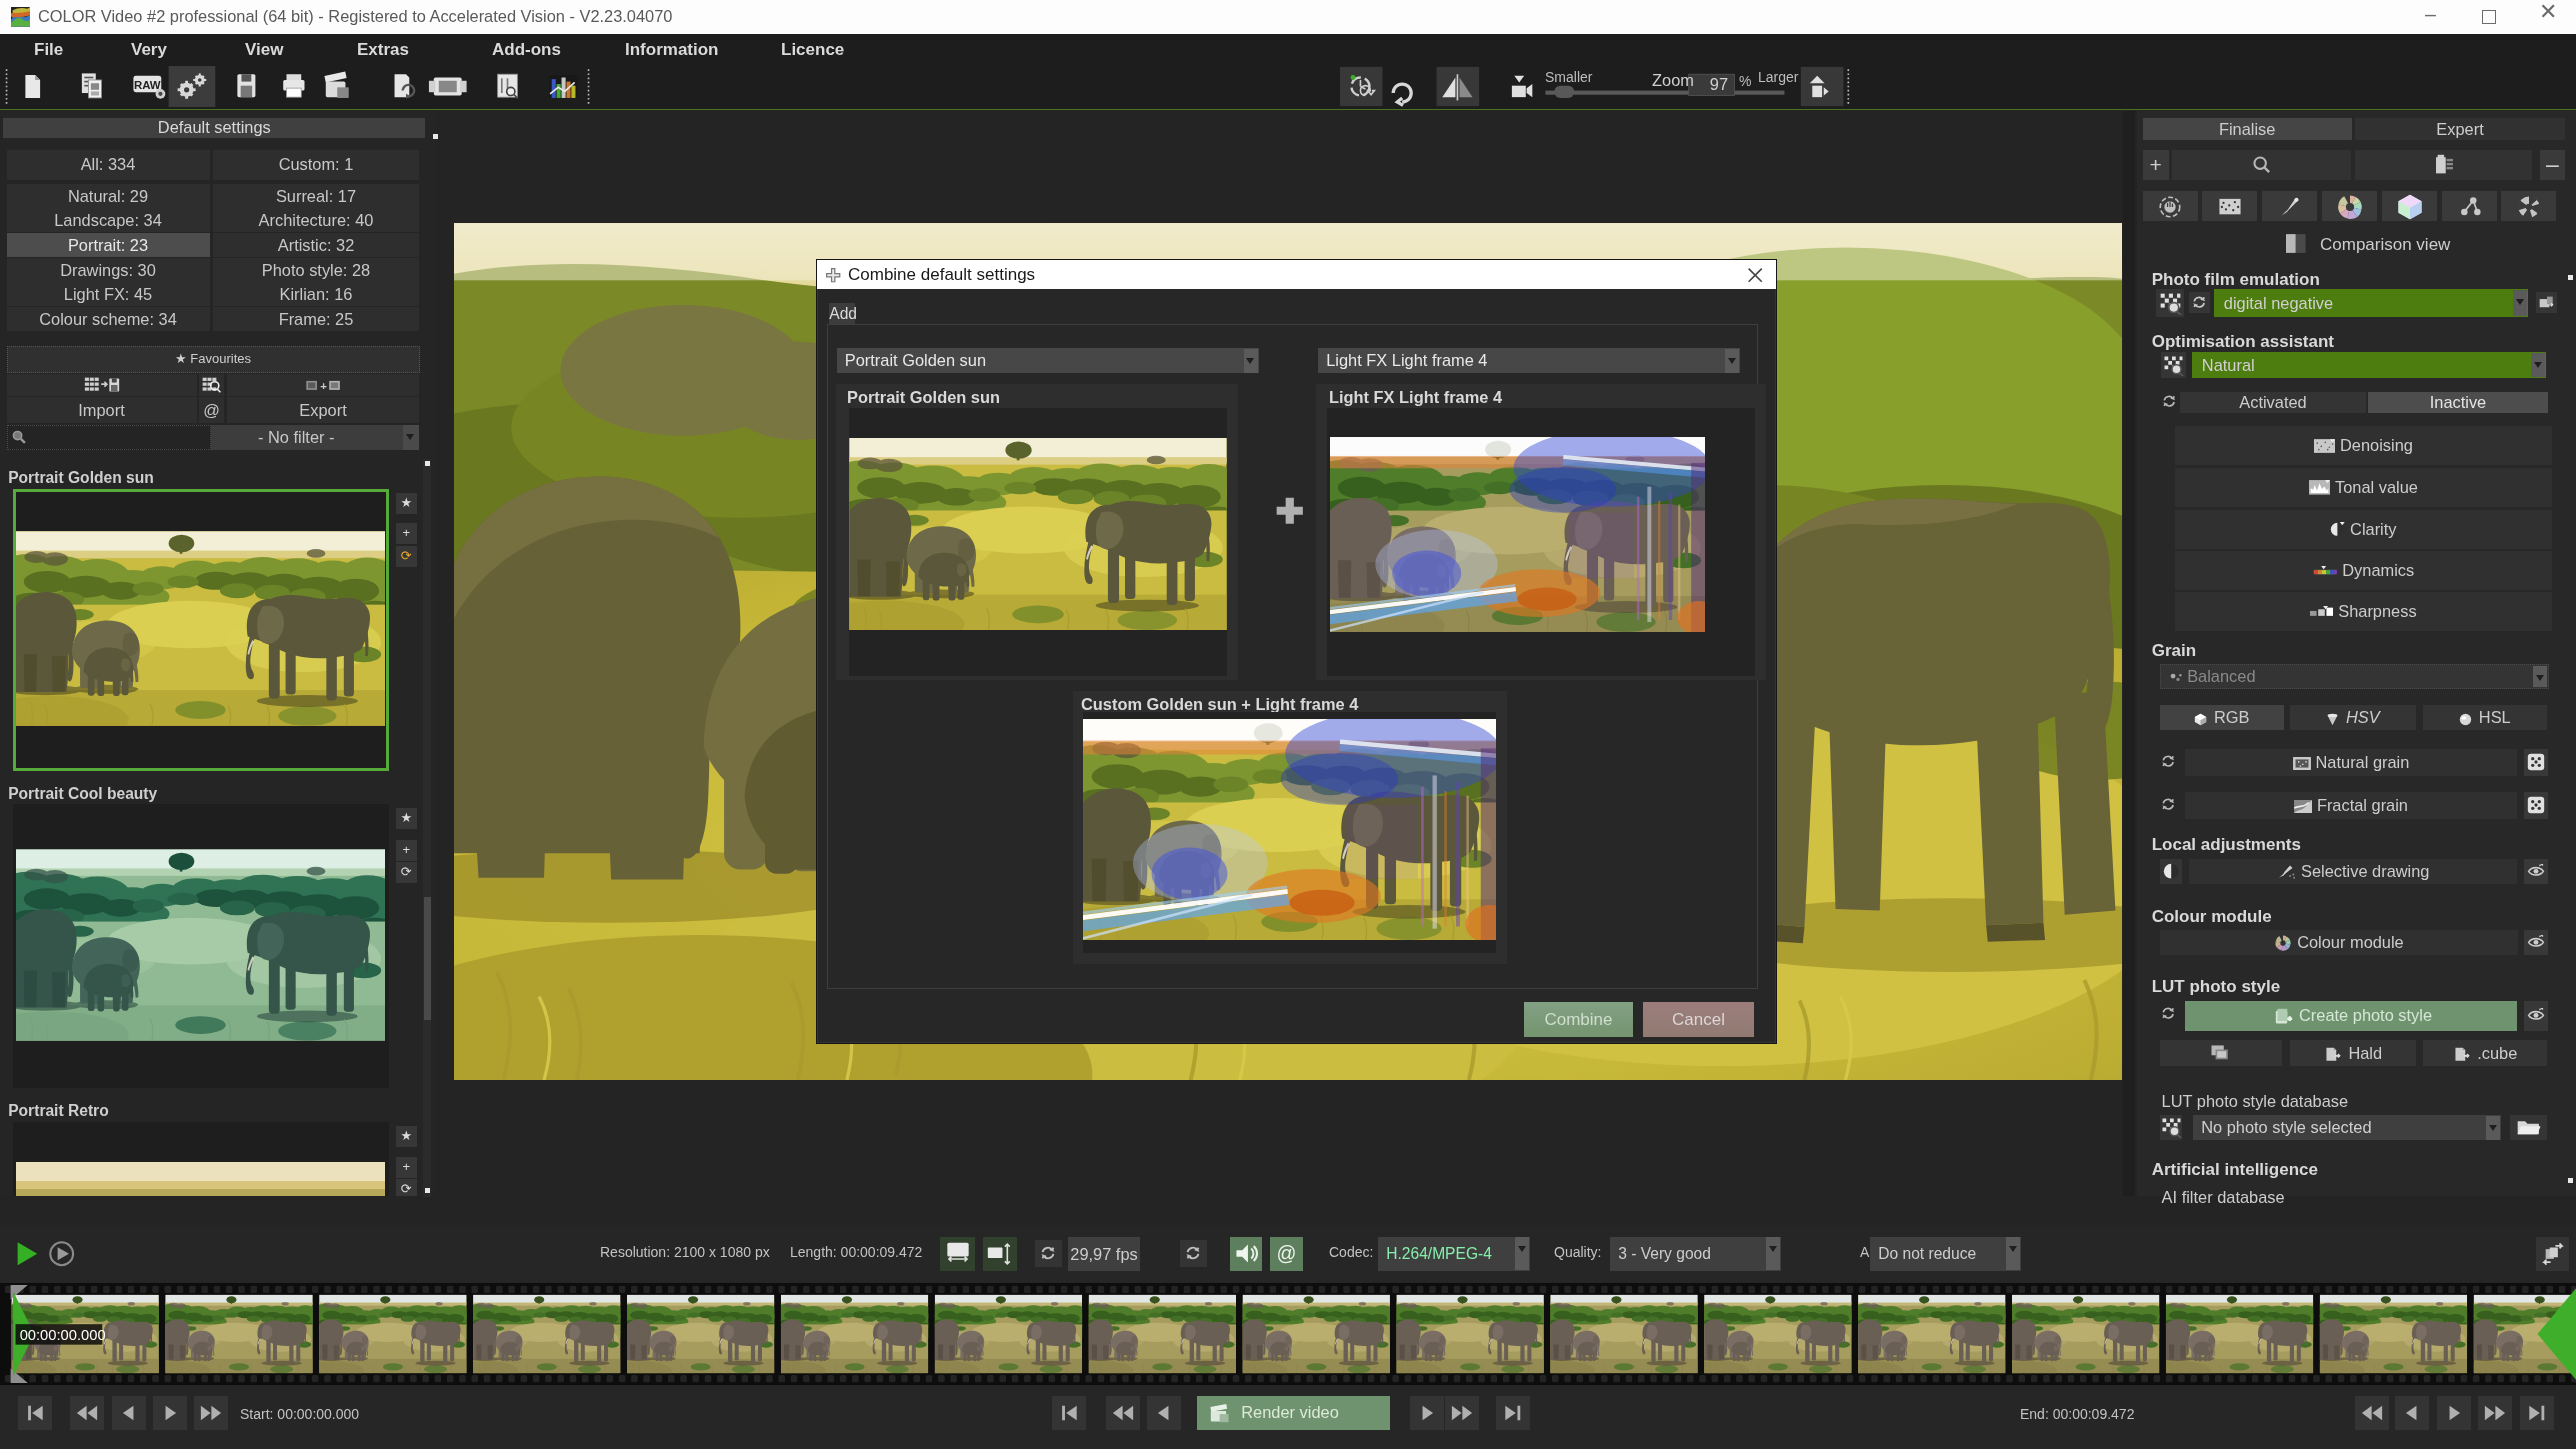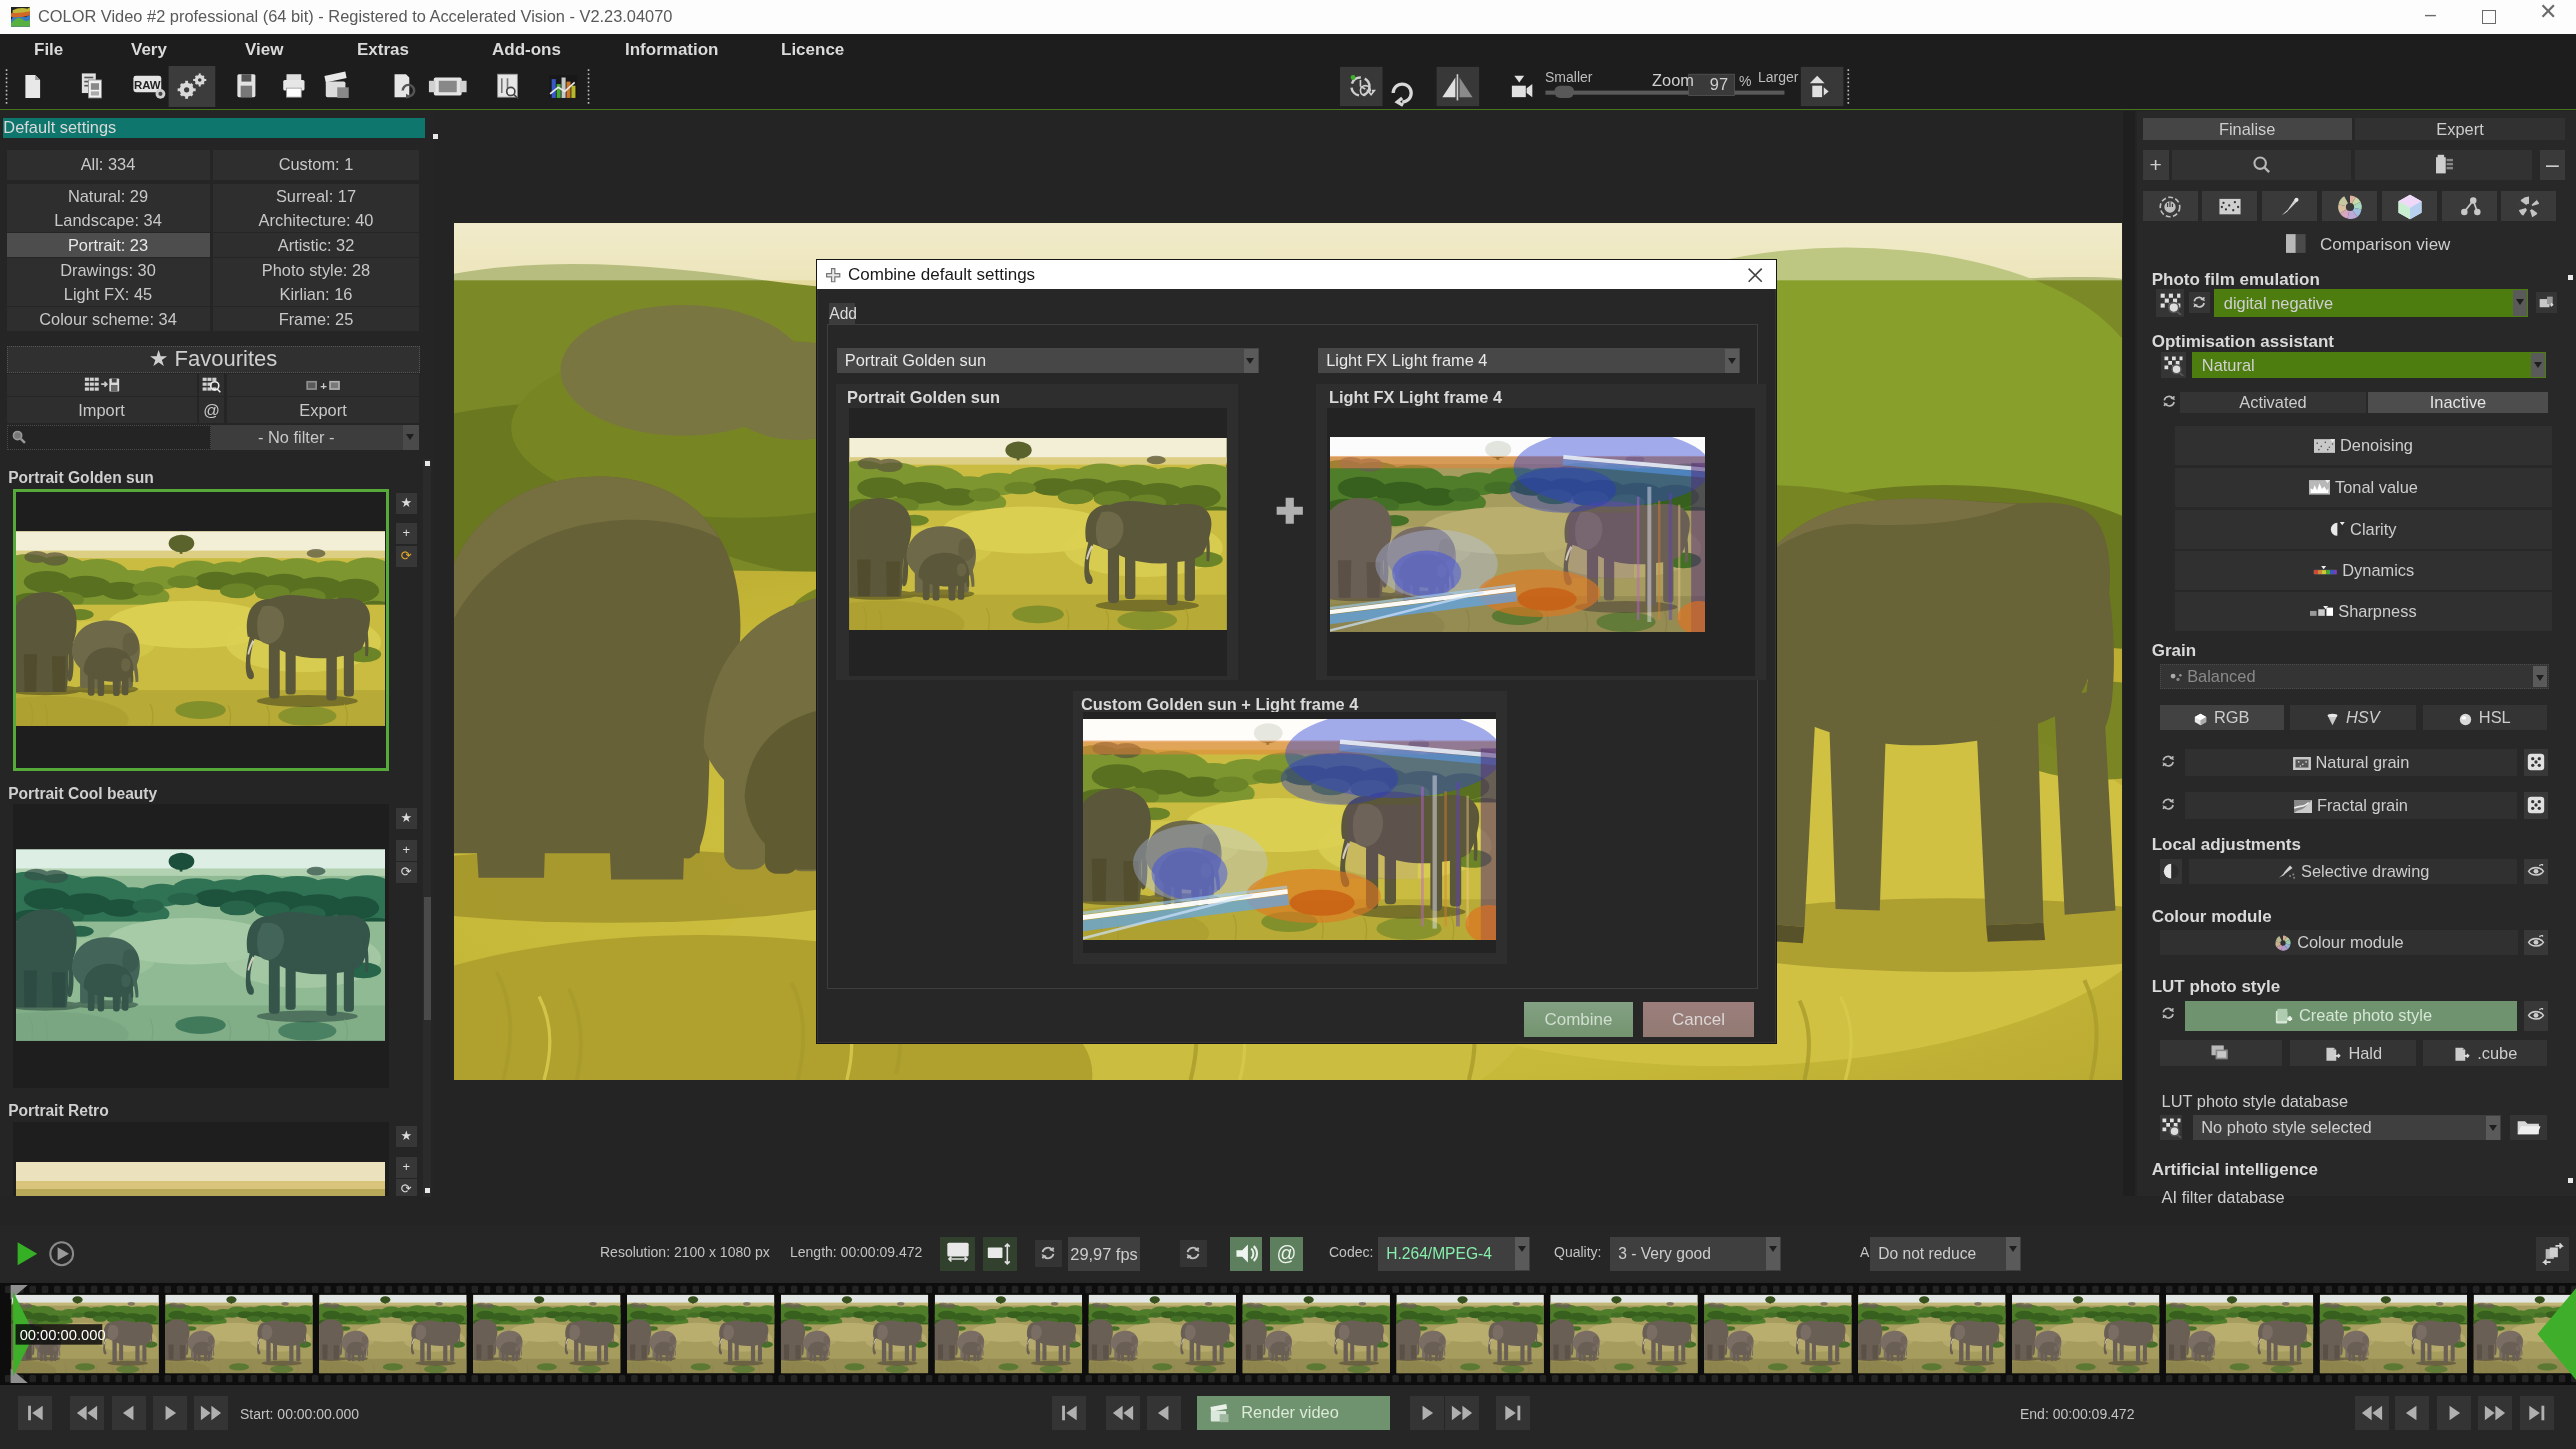"Default settings" .lp-h { background: #0f766e -> #404040; text-align: left -> center }
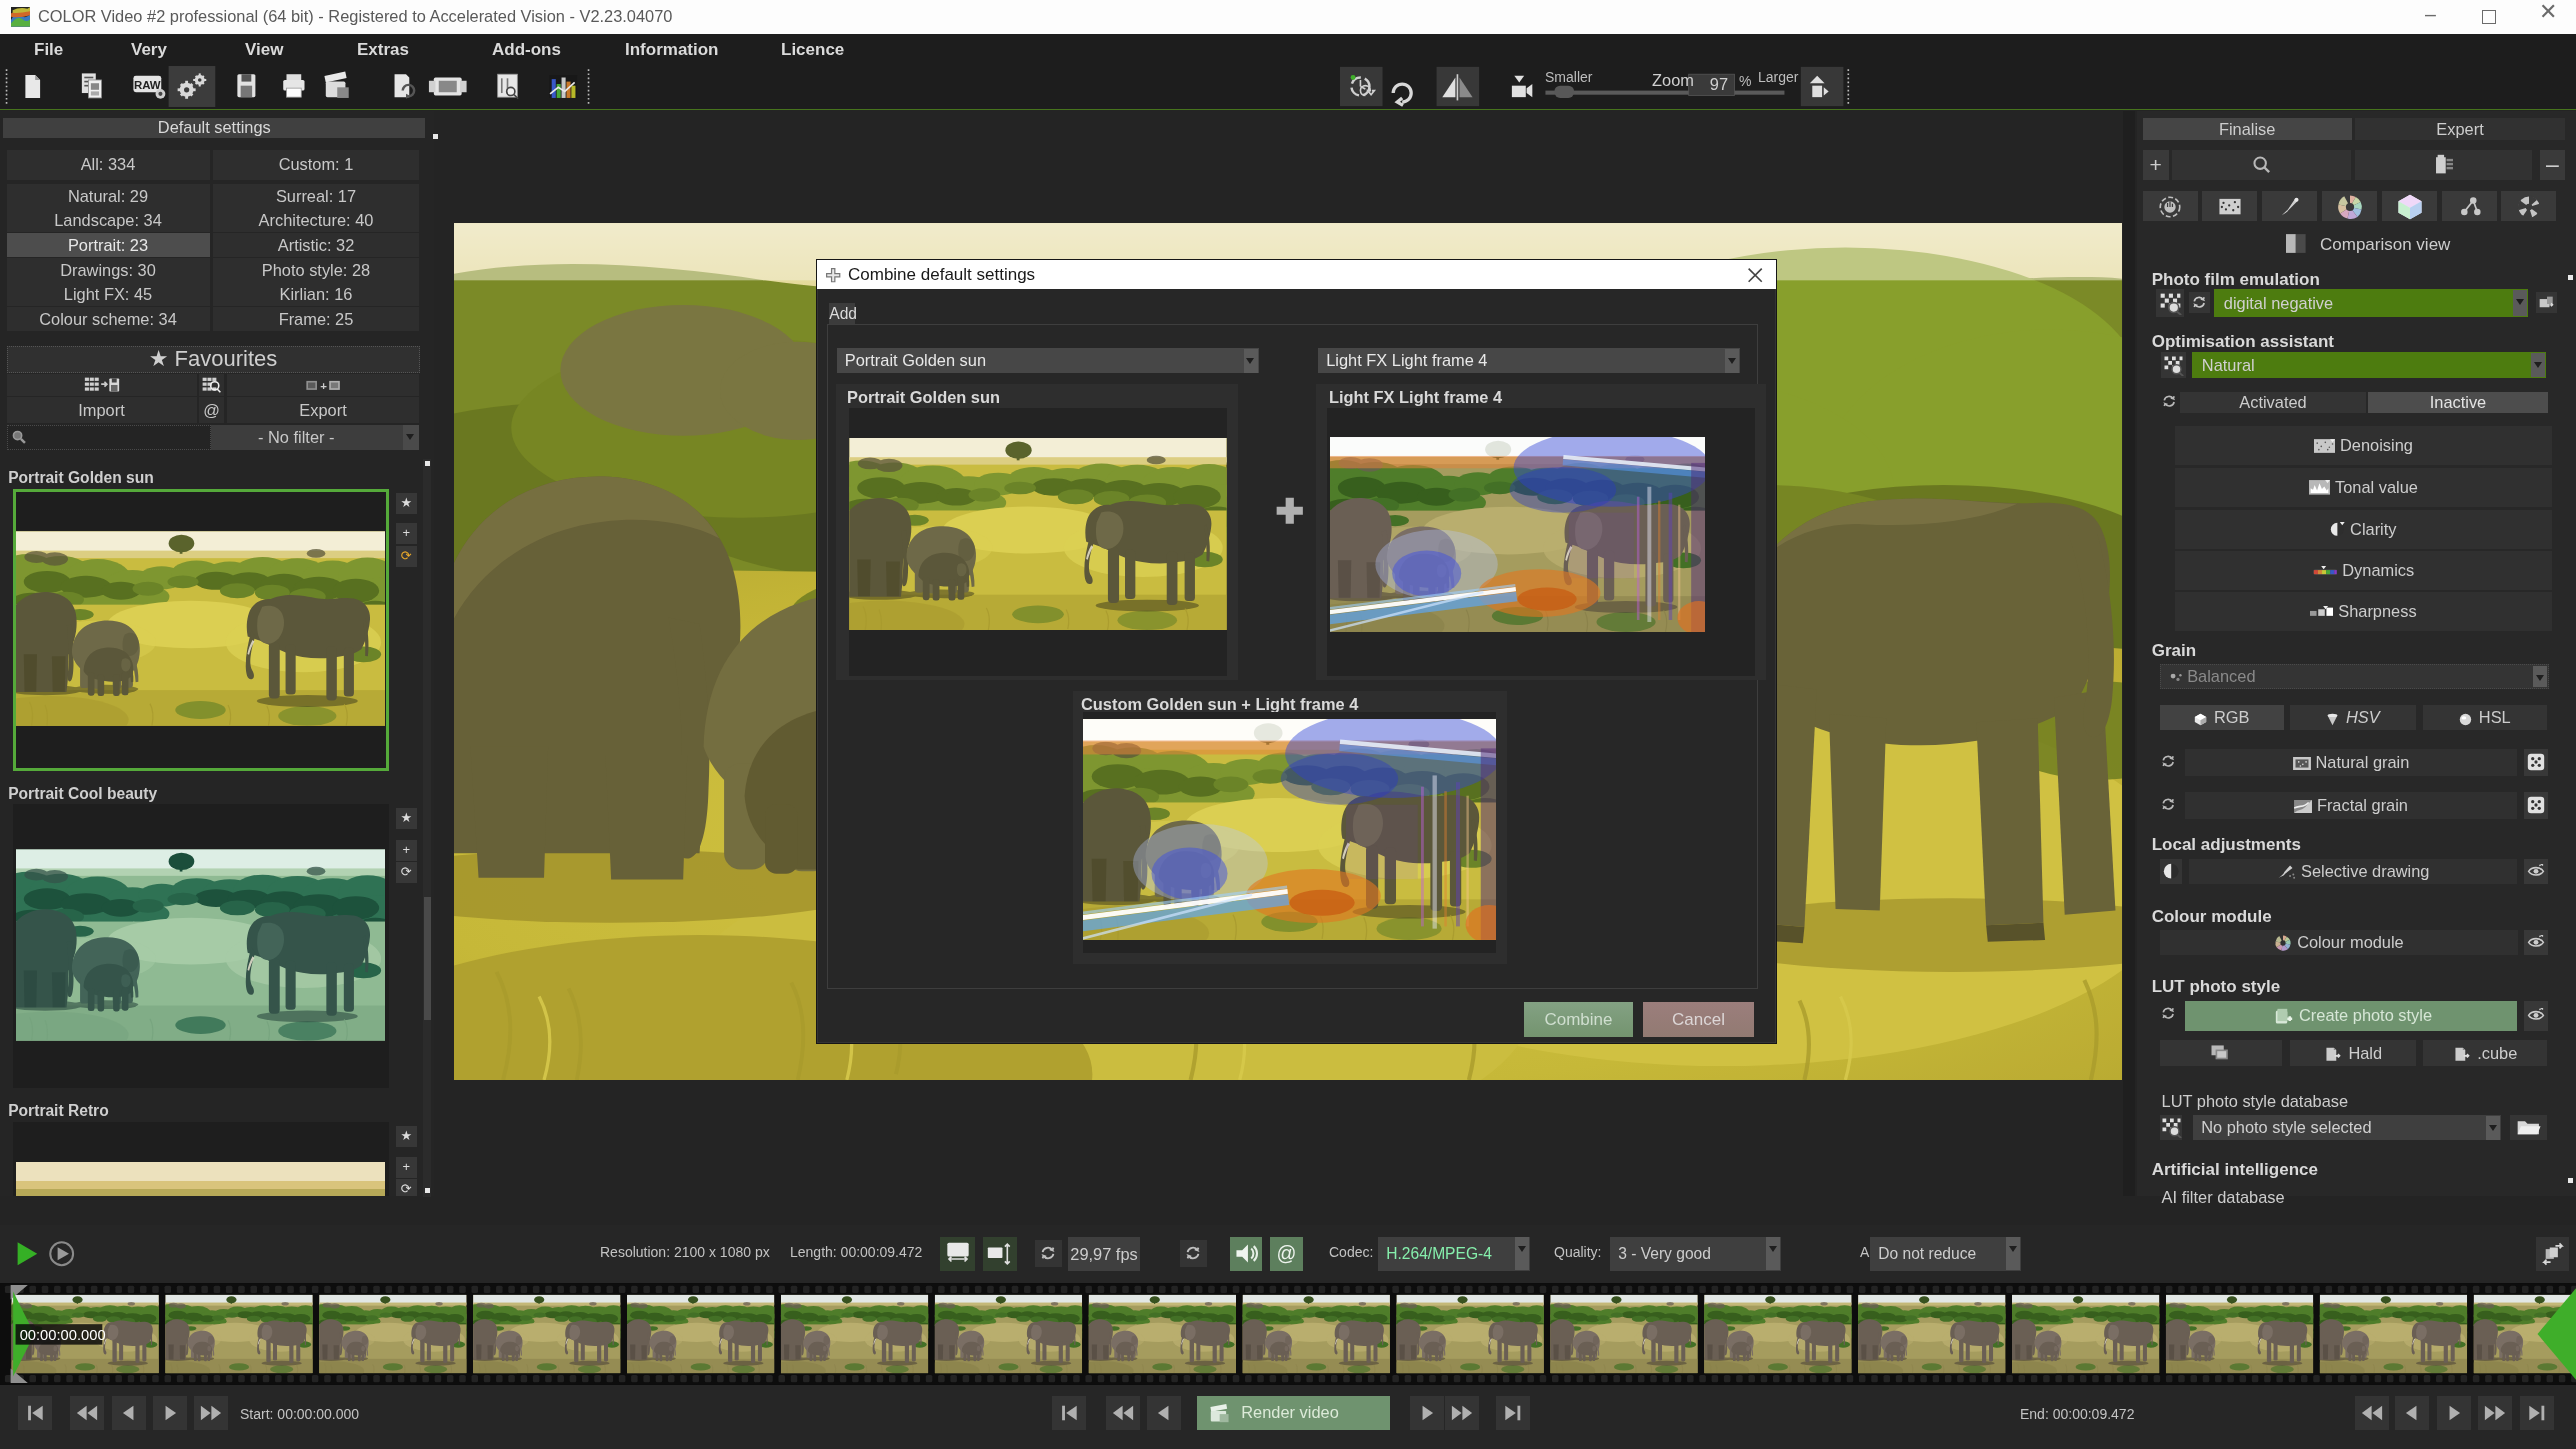"★ Favourites" .fav { font-size: 22px -> 13px }
